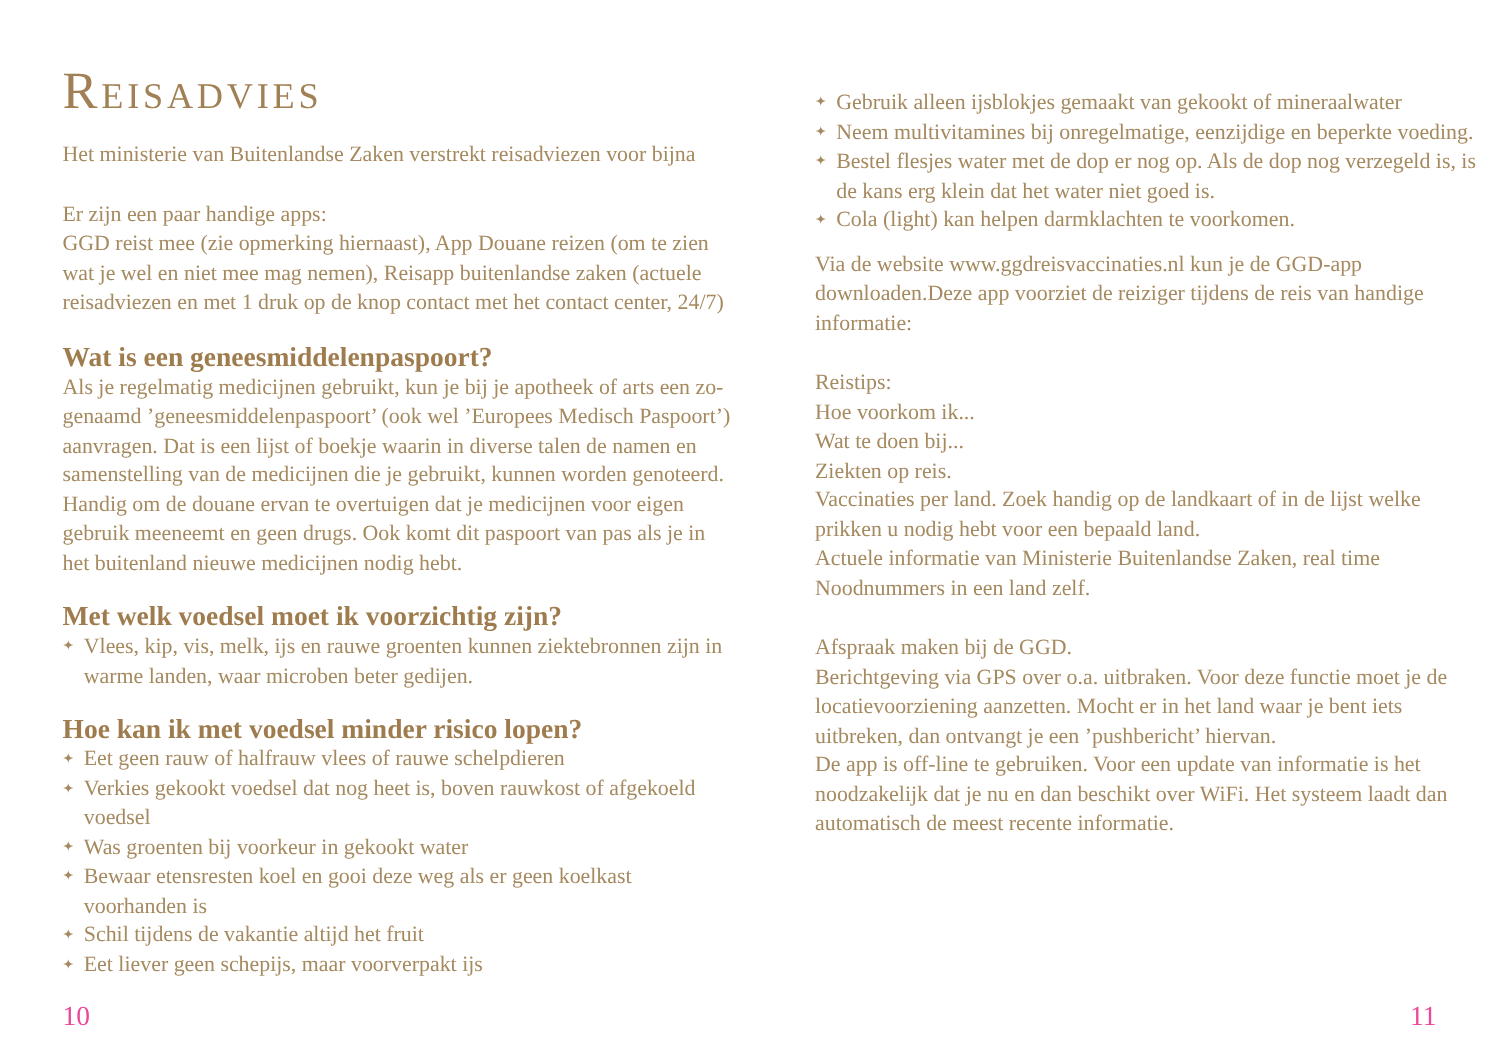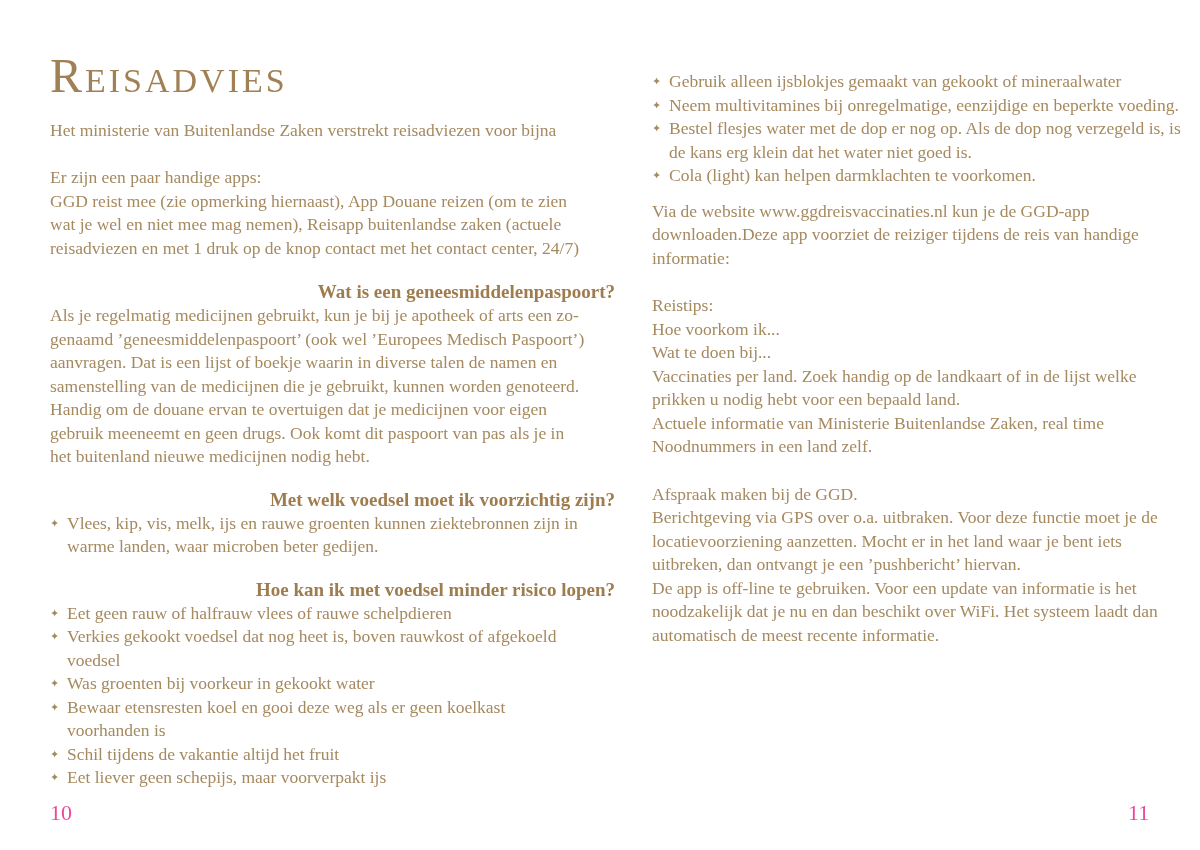"Reisadvies" .doc-title { font-size: 48px -> 42px }
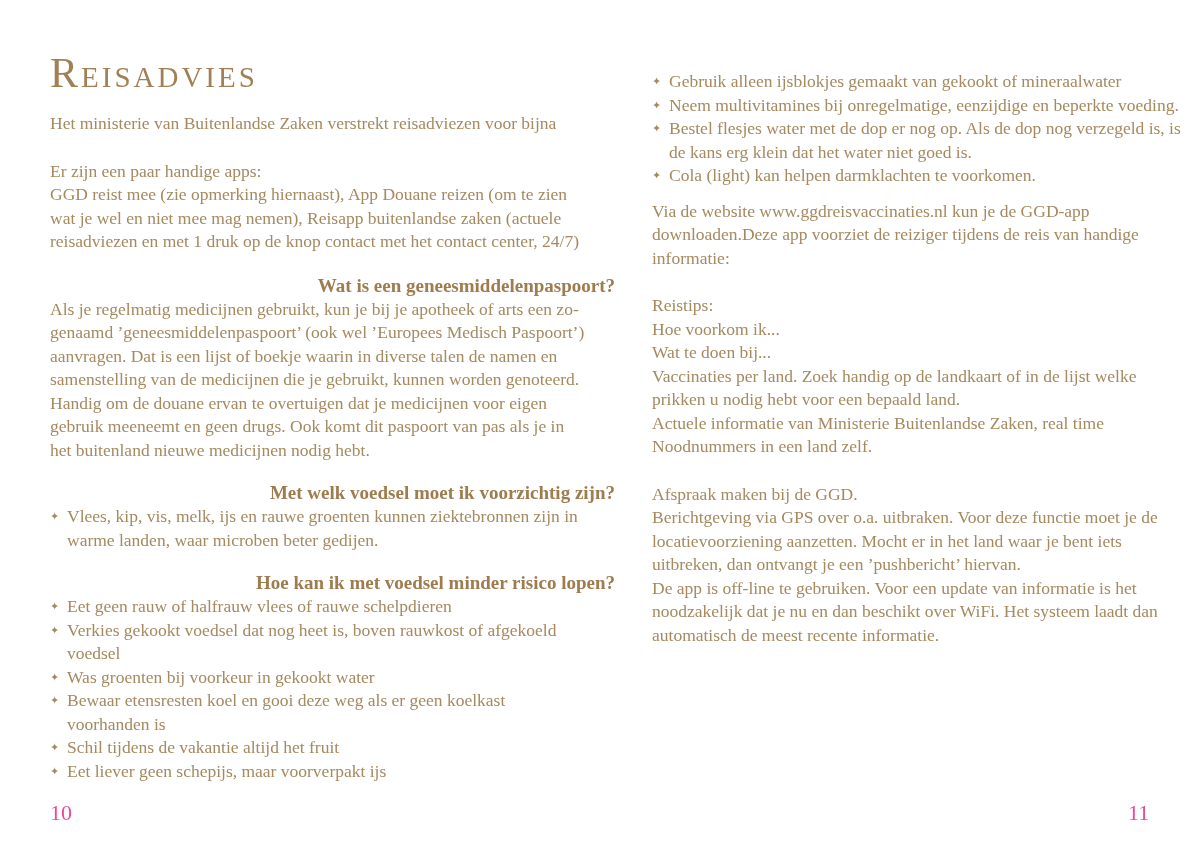"Wat is een geneesmiddelenpaspoort?" .h { font-size: 19px -> 22px; text-align: right -> none }
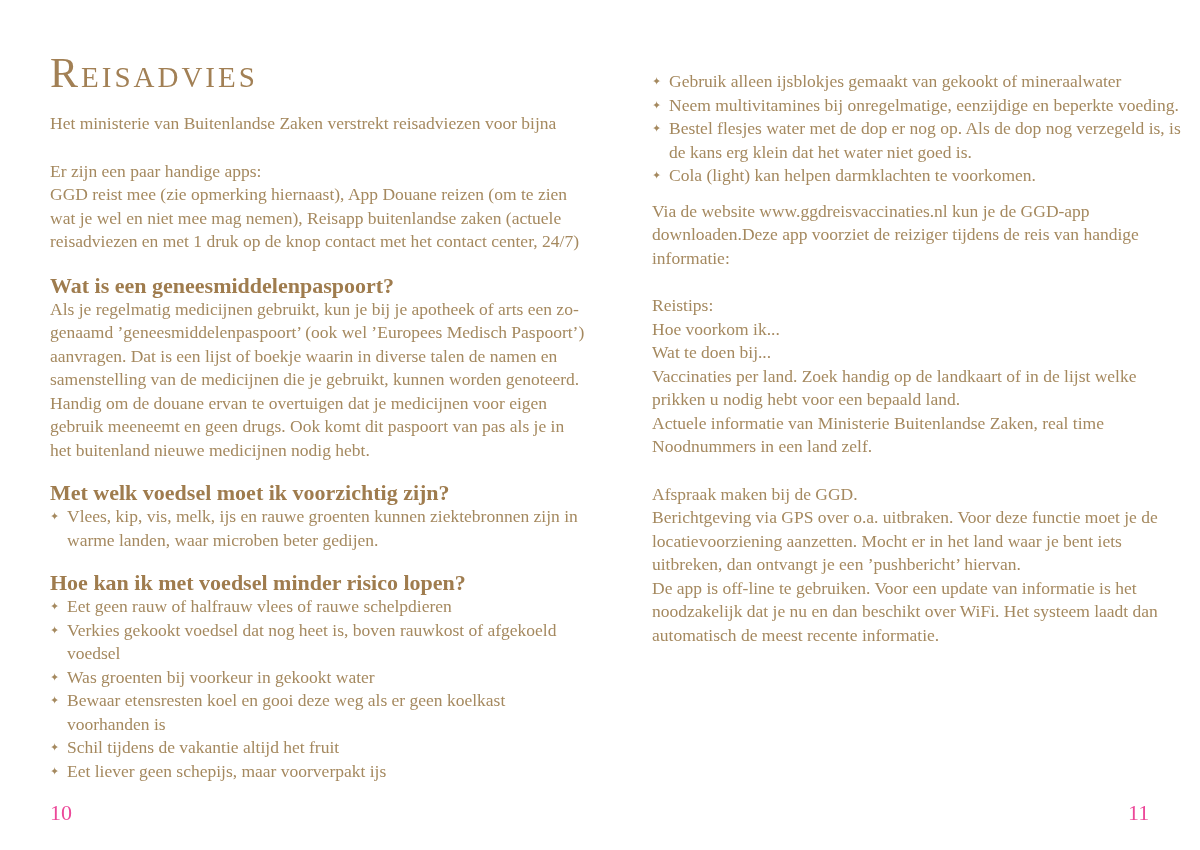"Ziekten op reis." div.ln { html: none -> <div>Ziekten op reis.</div> }
